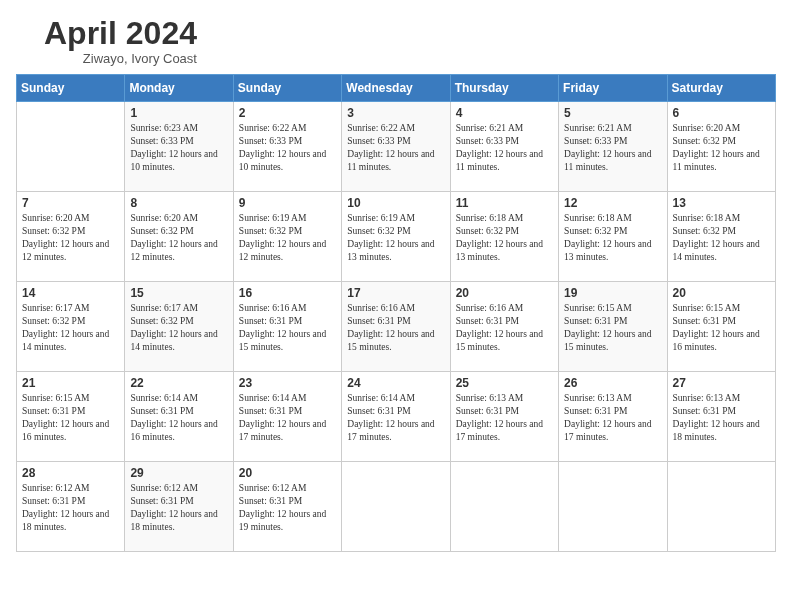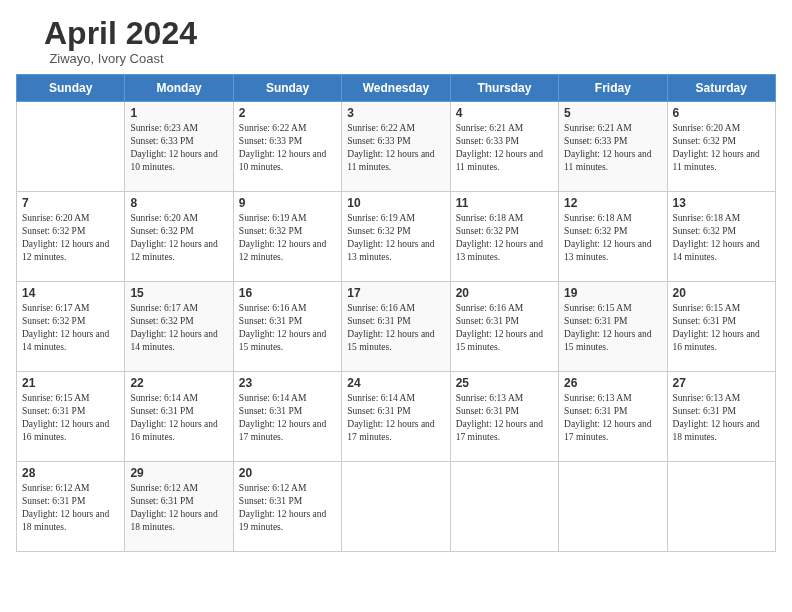"Ziwayo, Ivory Coast" .title-block .subtitle { text-align: center -> none }
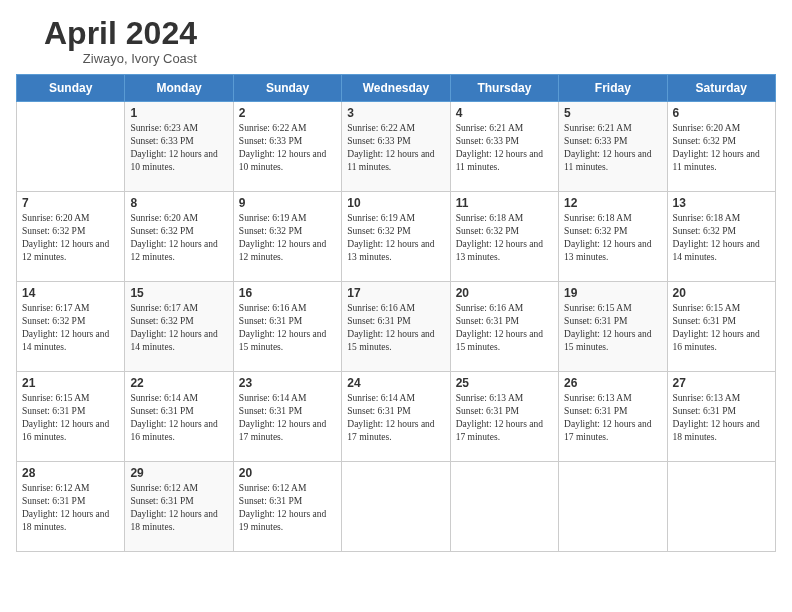"Sunday" .calendar thead tr th { text-align: center -> left }
